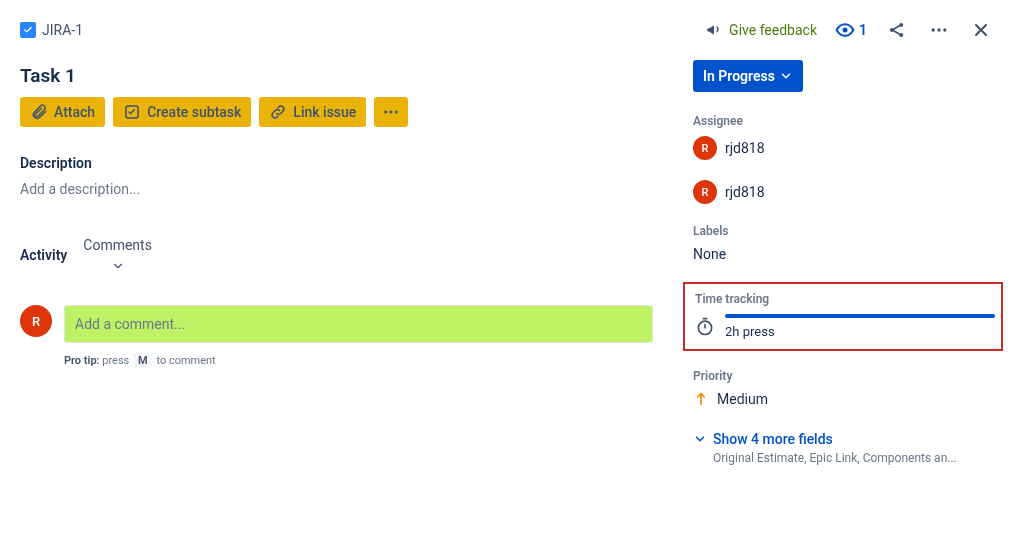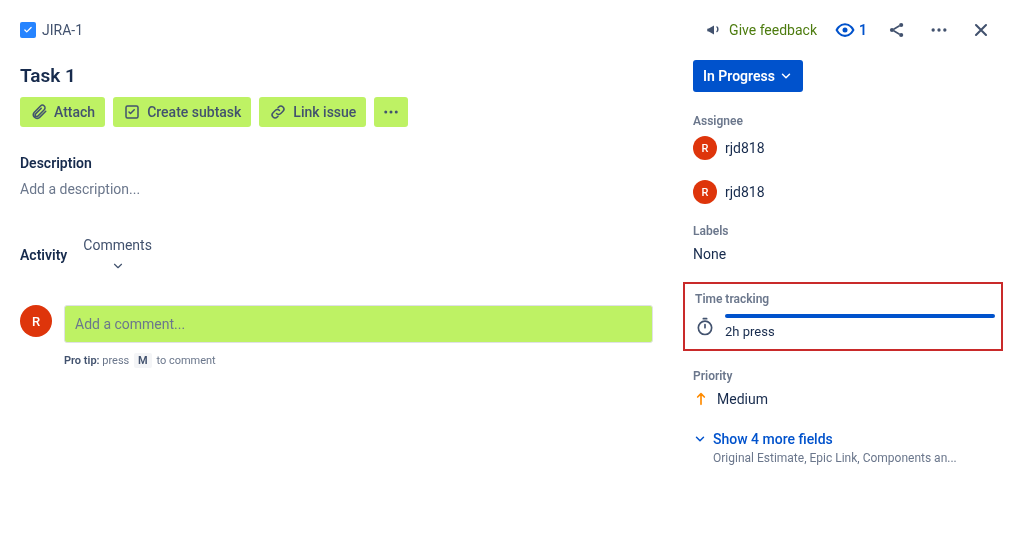"Attach" .action-btn { background: #bef264 -> #eab308 }
